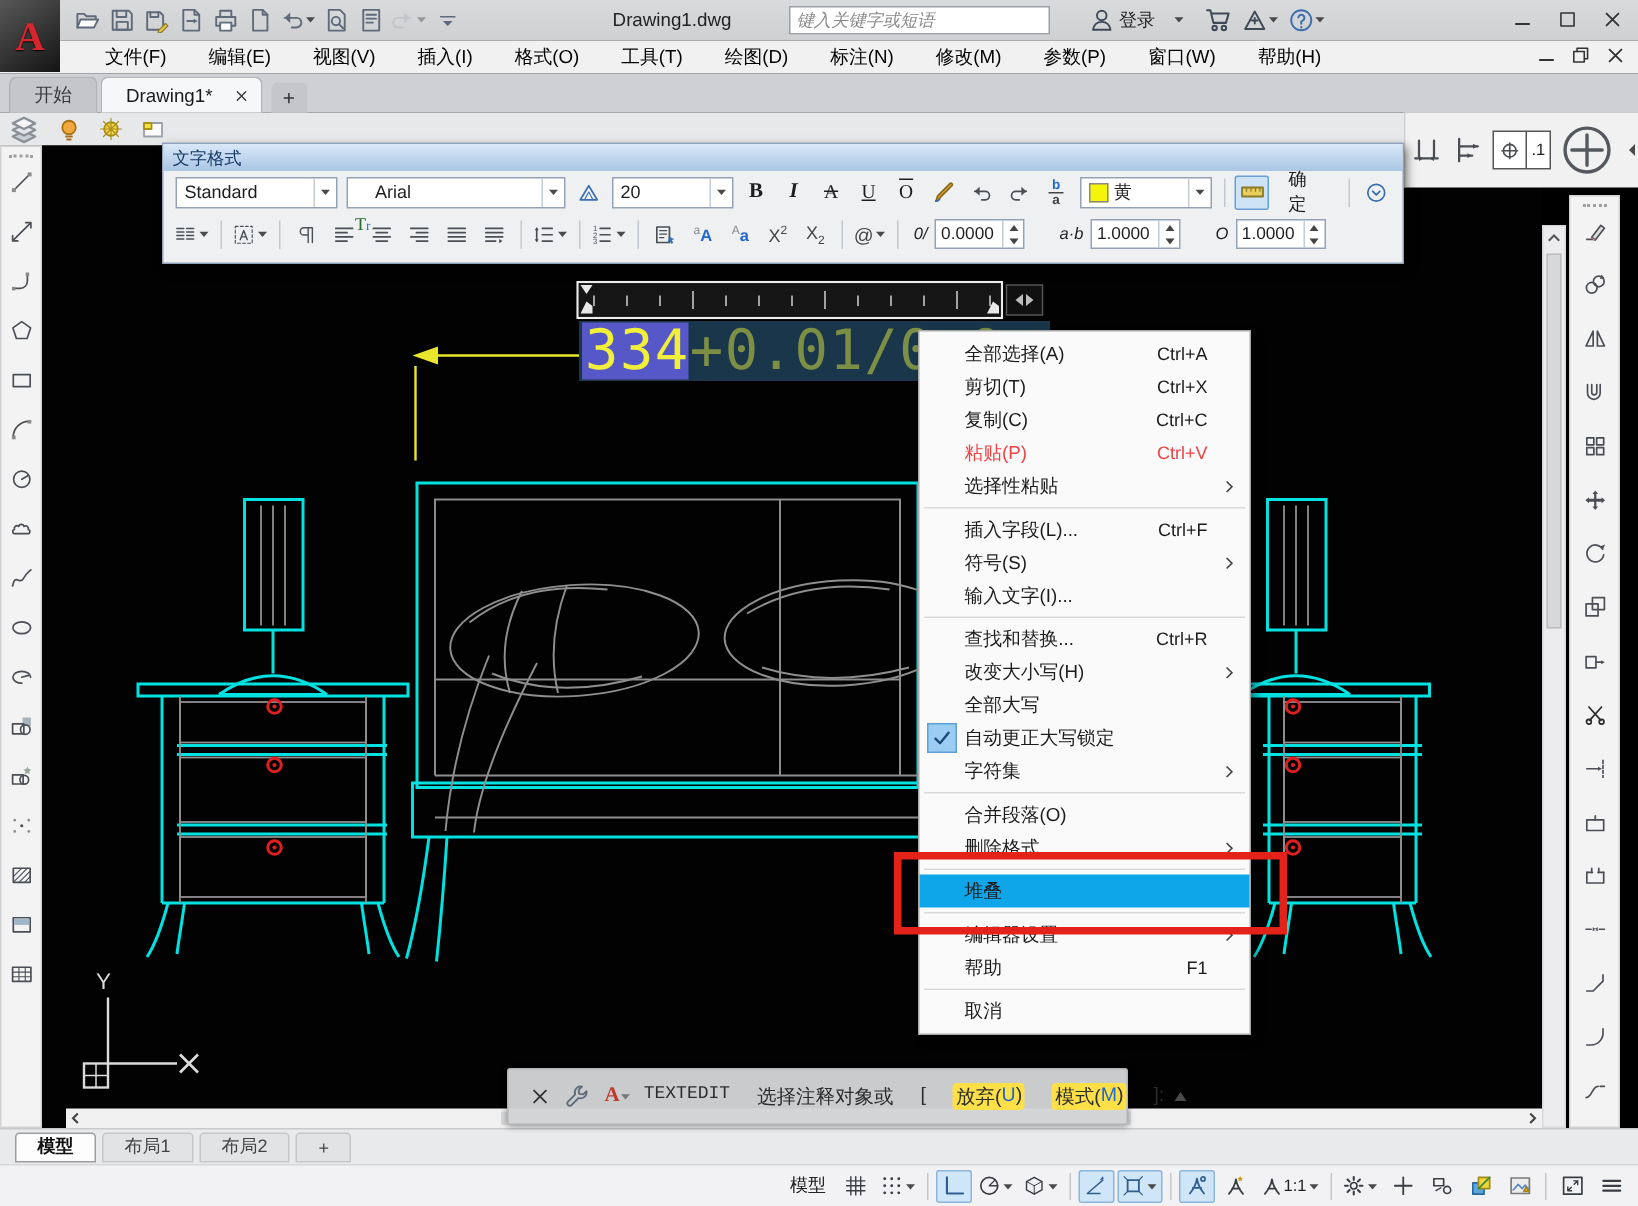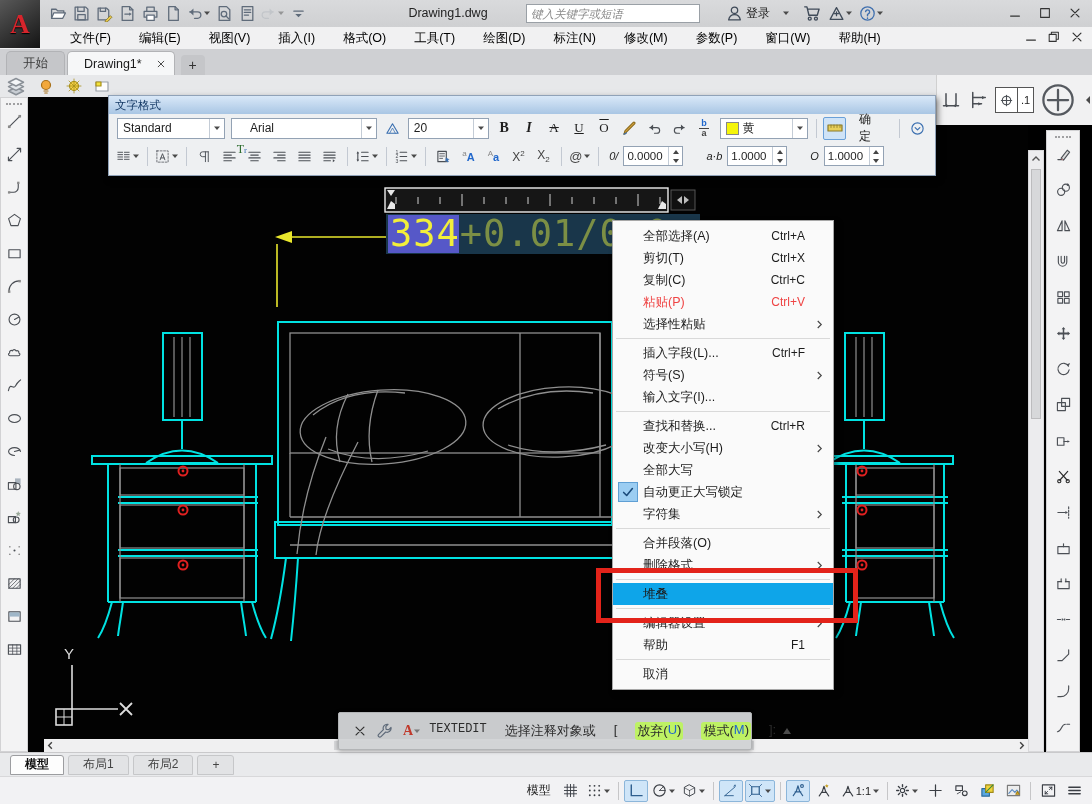"放弃(" .chip { background: #bef264 -> #fde047 }
